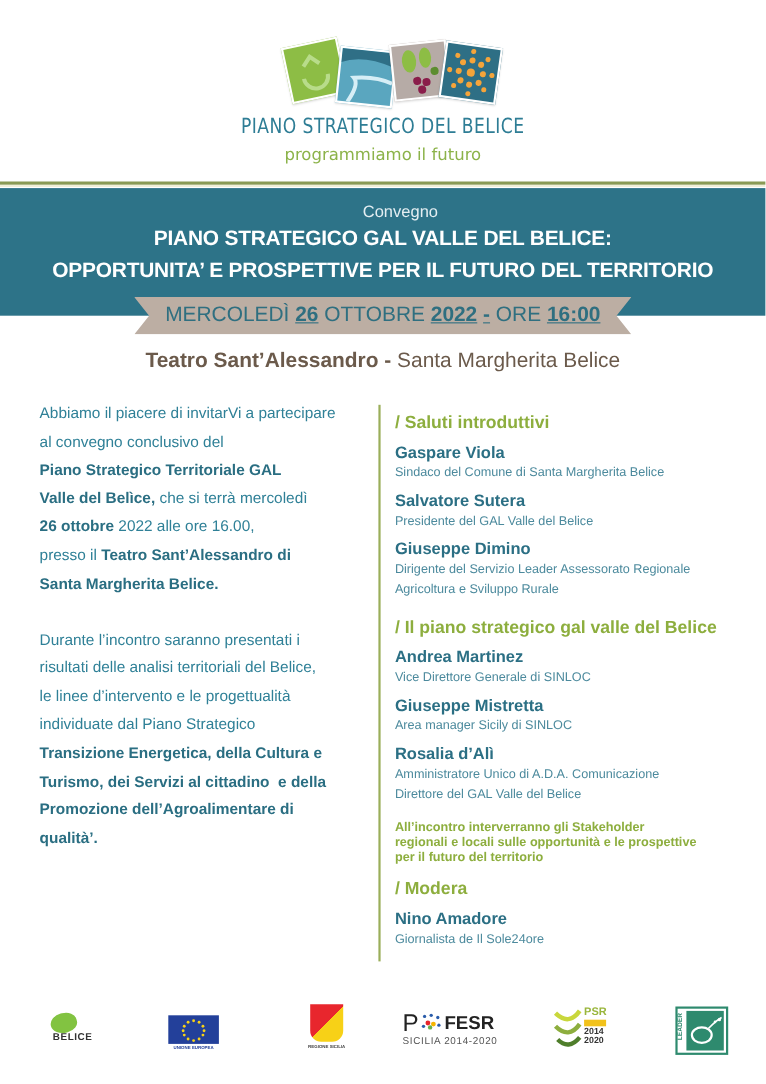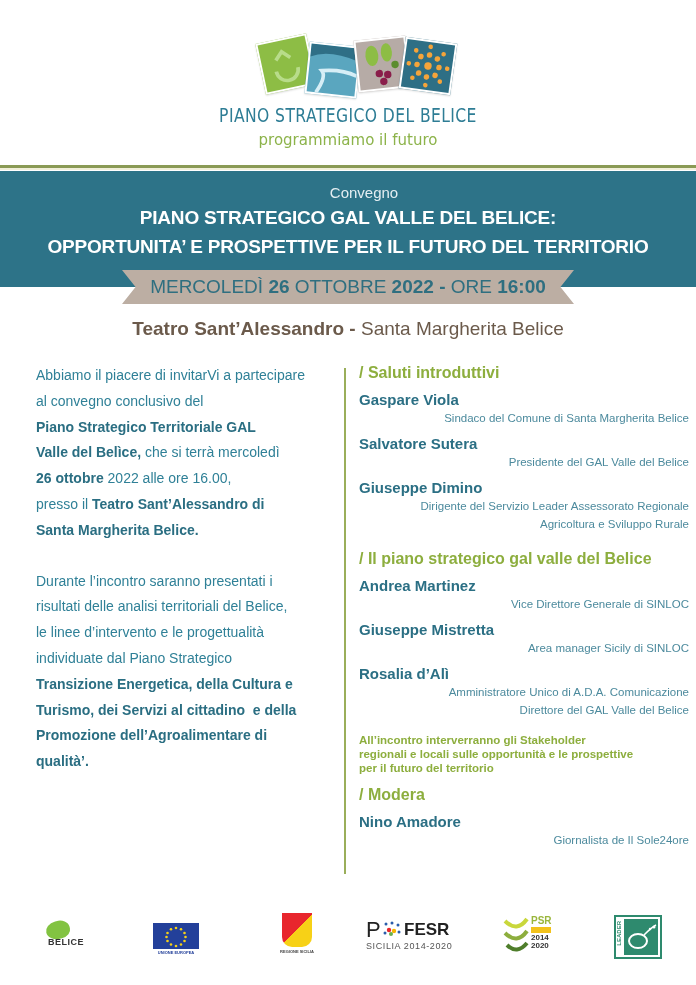"26" .ribbon-text b { text-decoration: none -> underline }
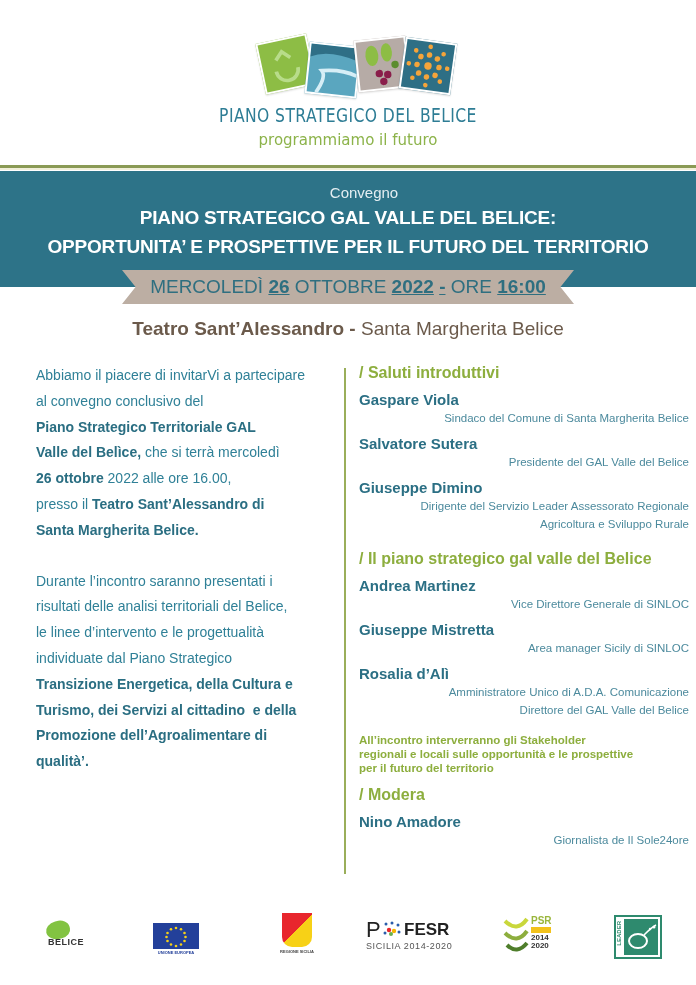"/ Saluti introduttivi" .section-head { margin-top: none -> 12px }
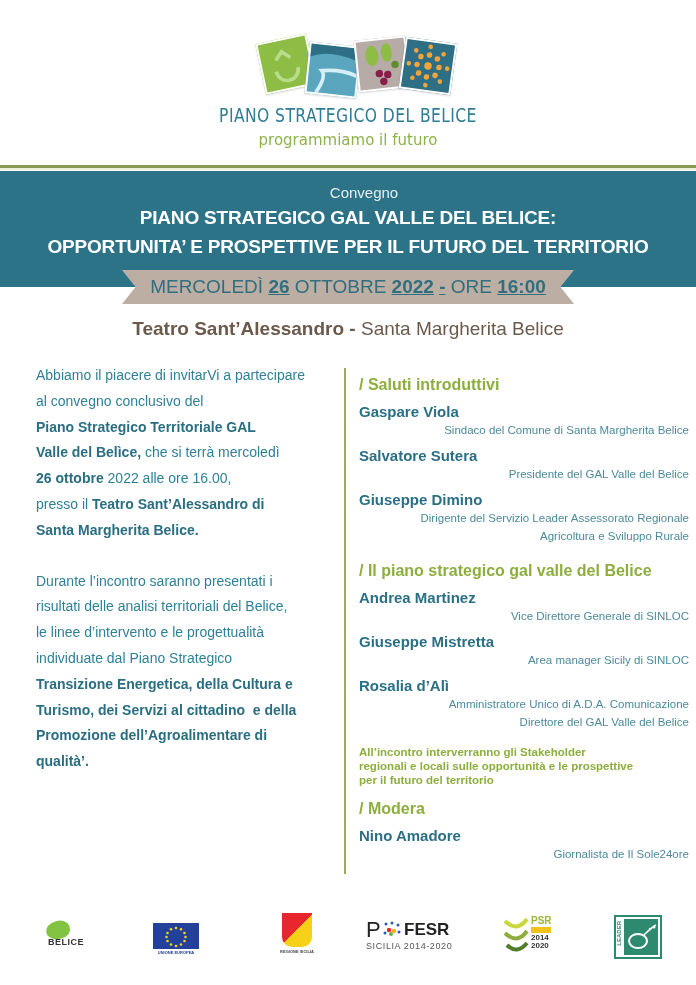"Sindaco del Comune di Santa" .person-role { text-align: right -> none }
